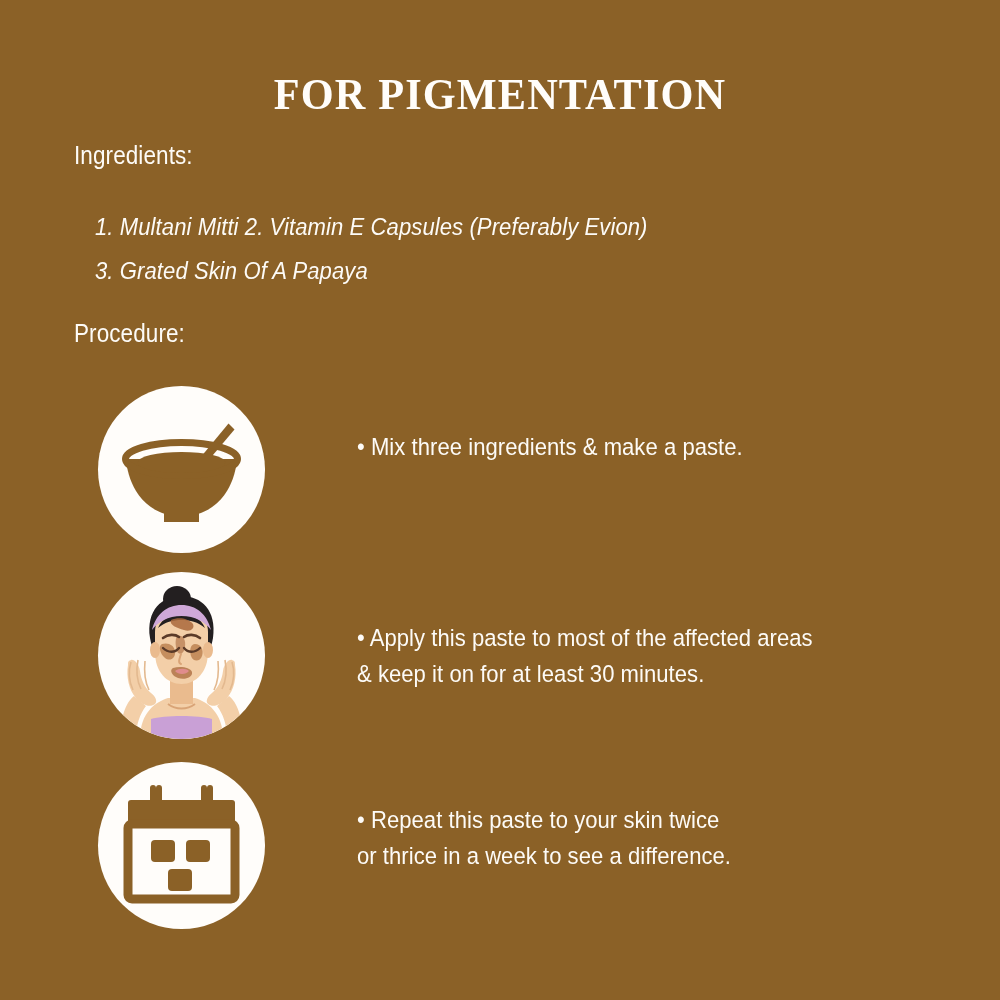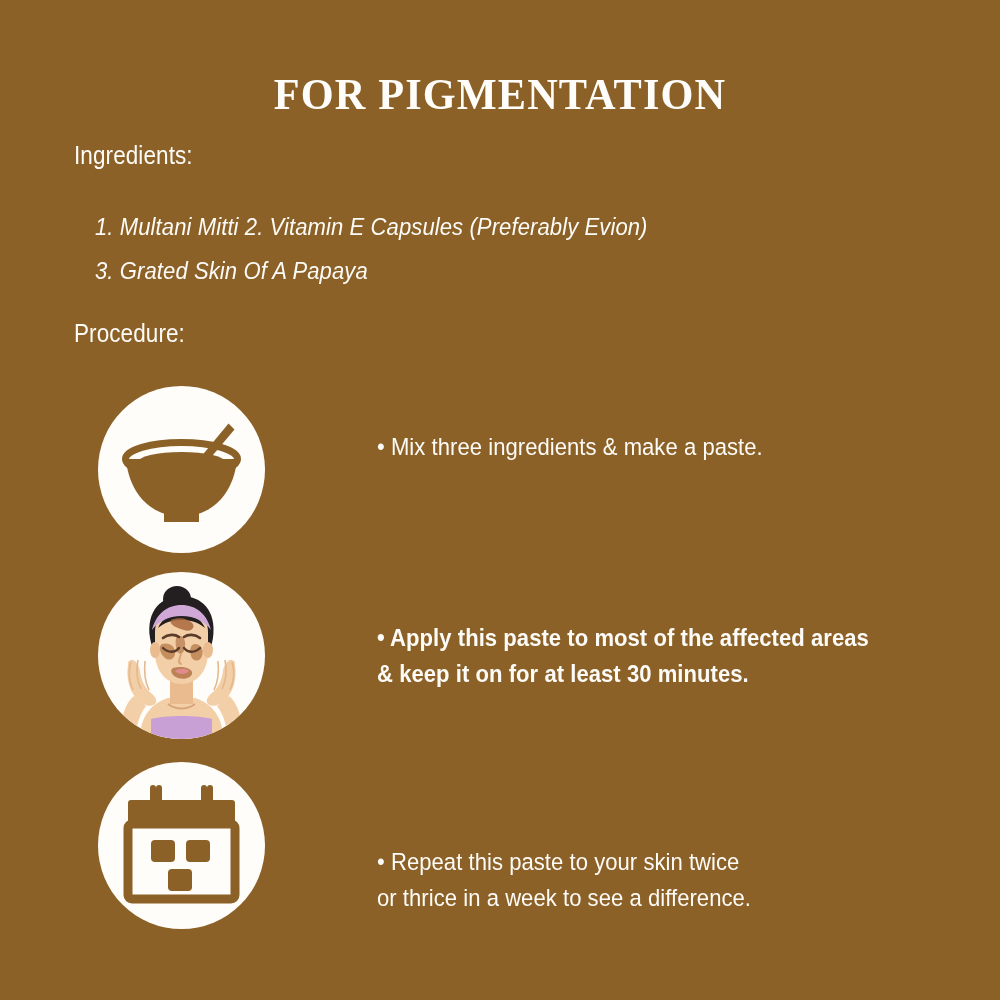"• Mix three ingredients &" .step-text { left: 377px -> 357px }
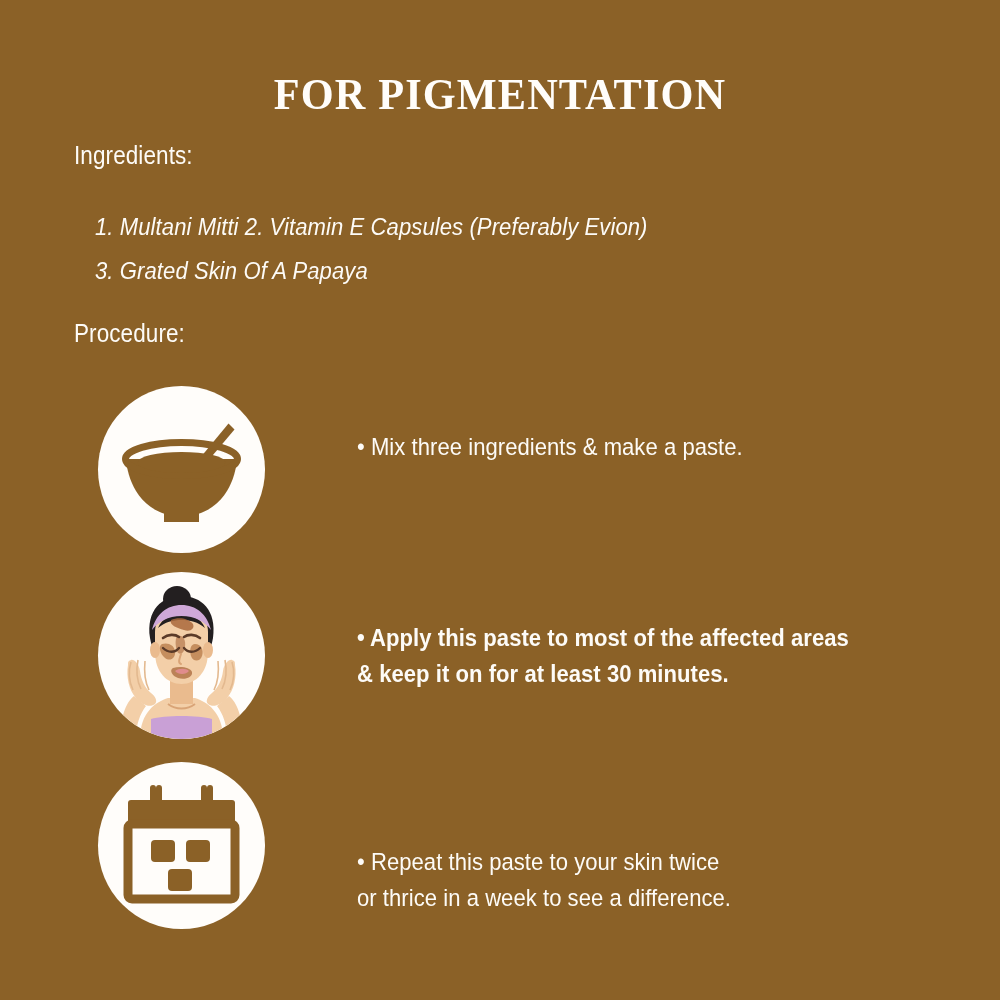"• Apply this paste to" #step-2 .step-text { font-weight: bold -> none }
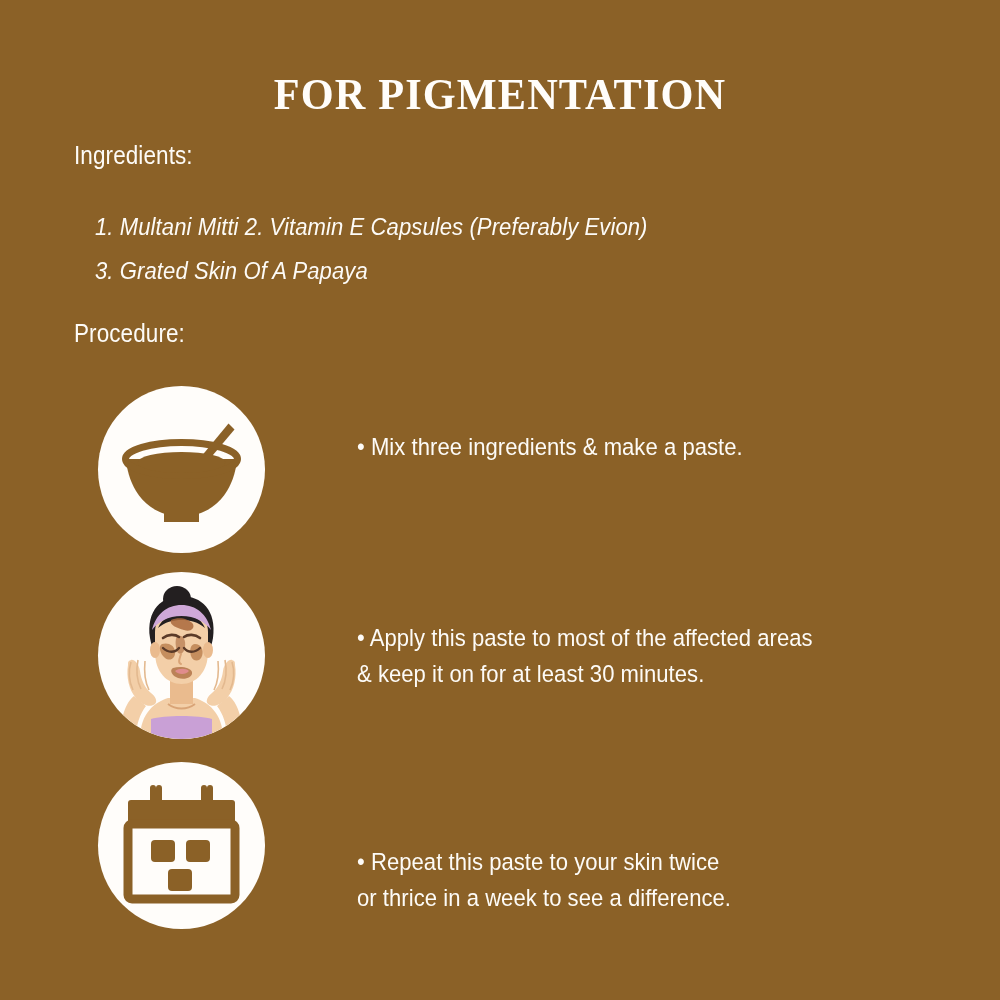"• Repeat this paste to" #step-3 .step-text { margin-top: 42px -> none }
